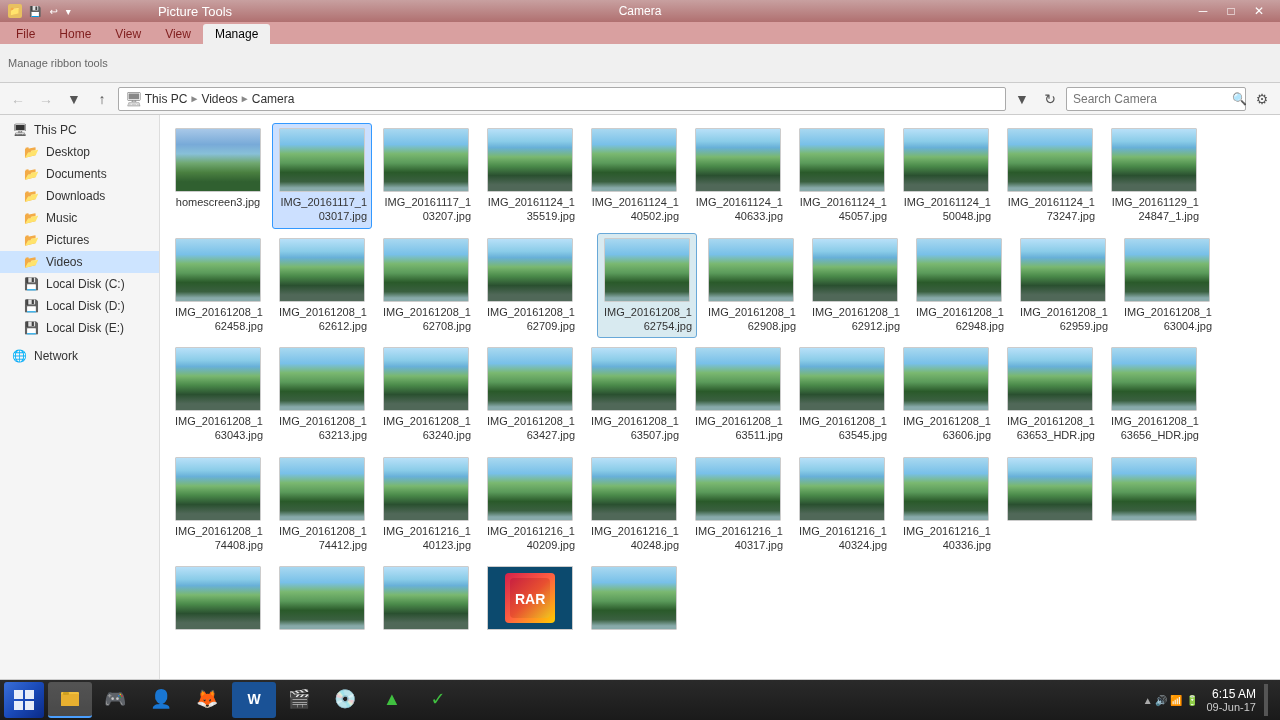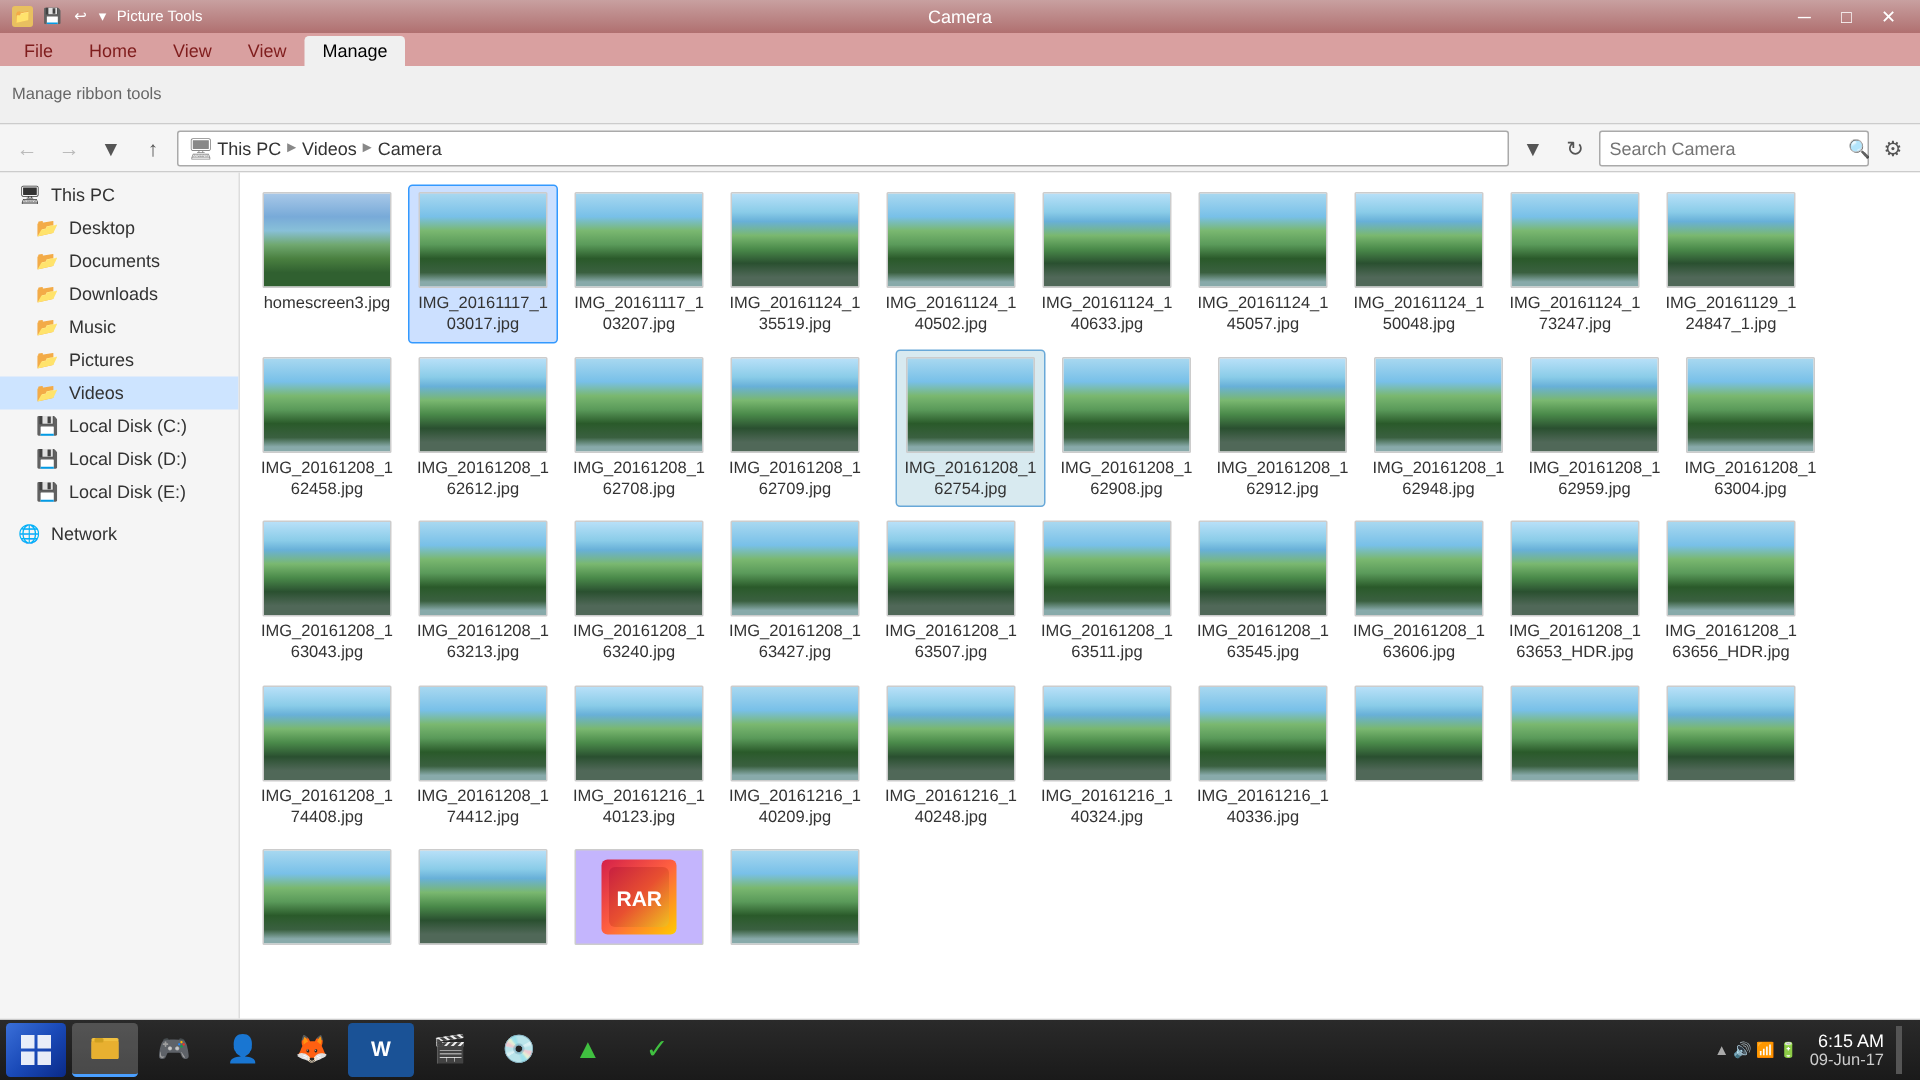"Picture Tools" span { font-size: 10px -> 13px; margin-left: none -> 80px }
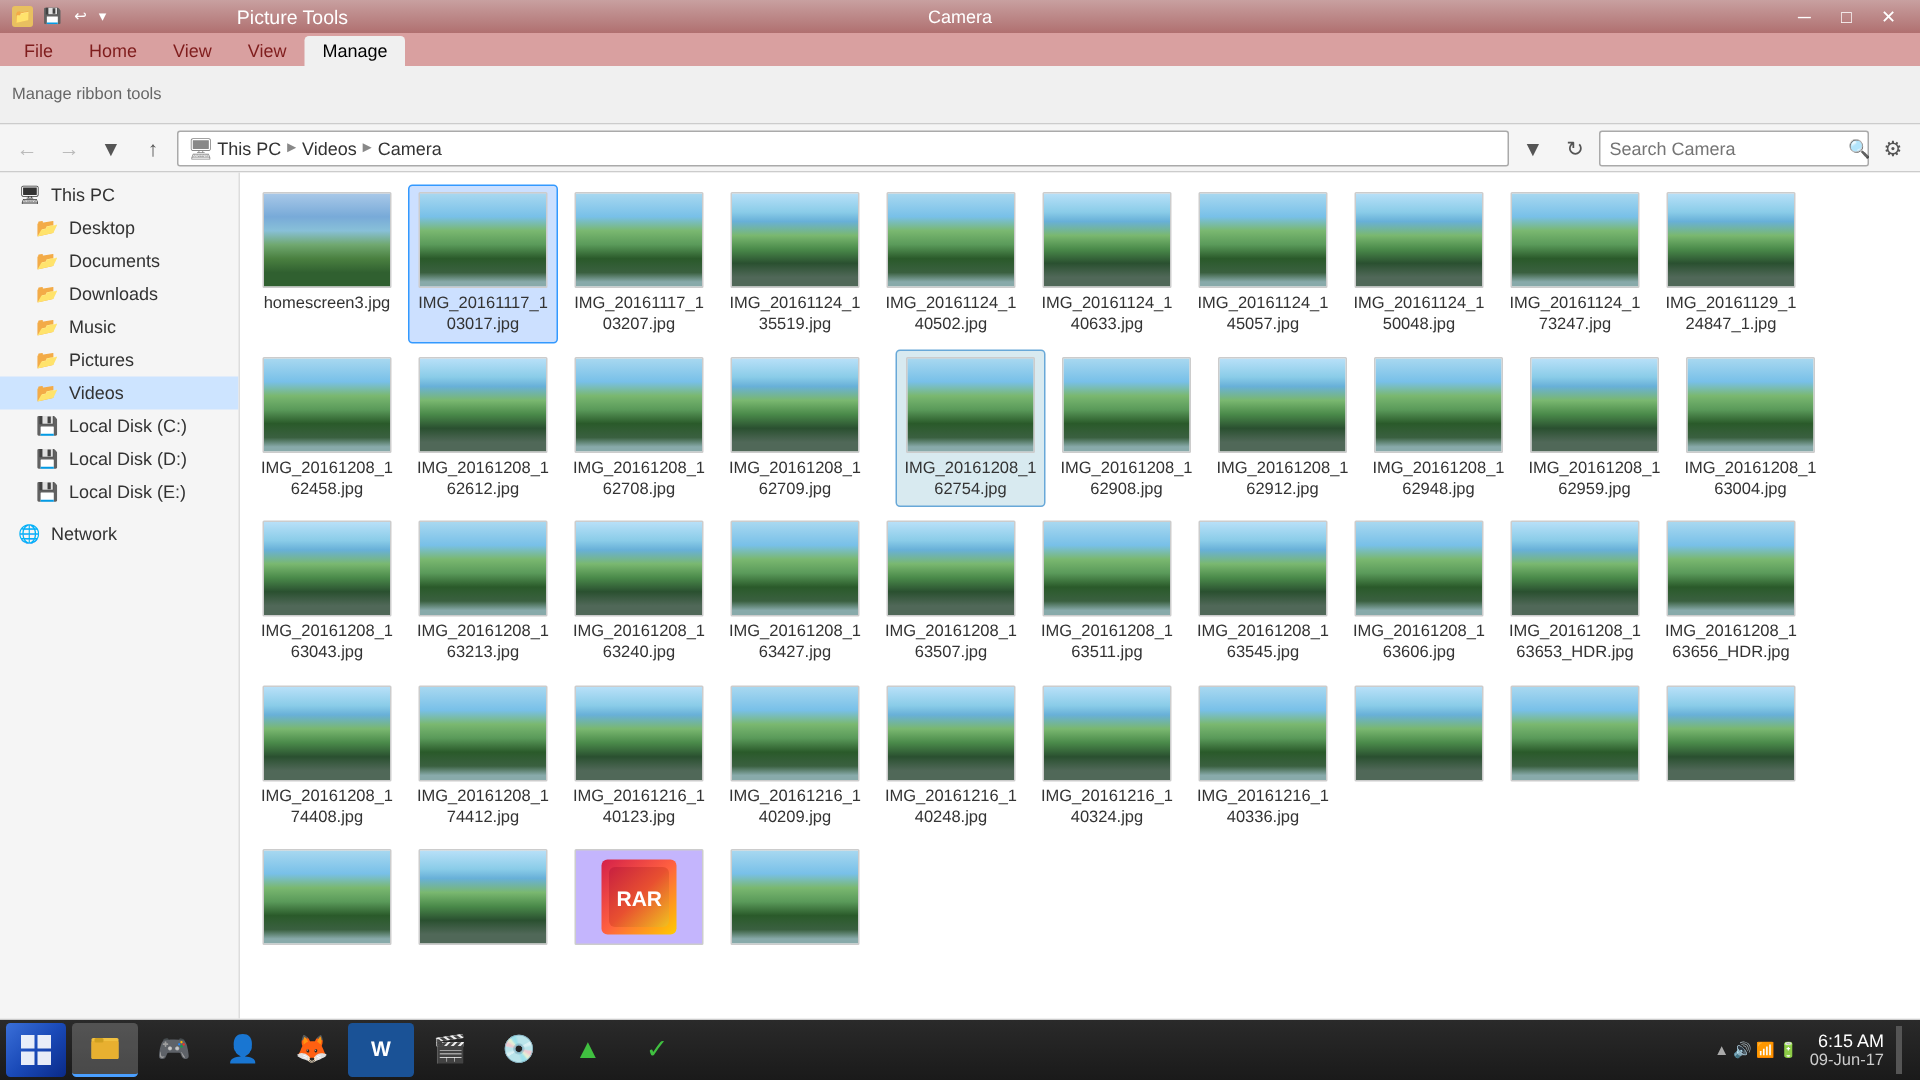"homescreen3.jpg" .file-name { text-align: center -> right }
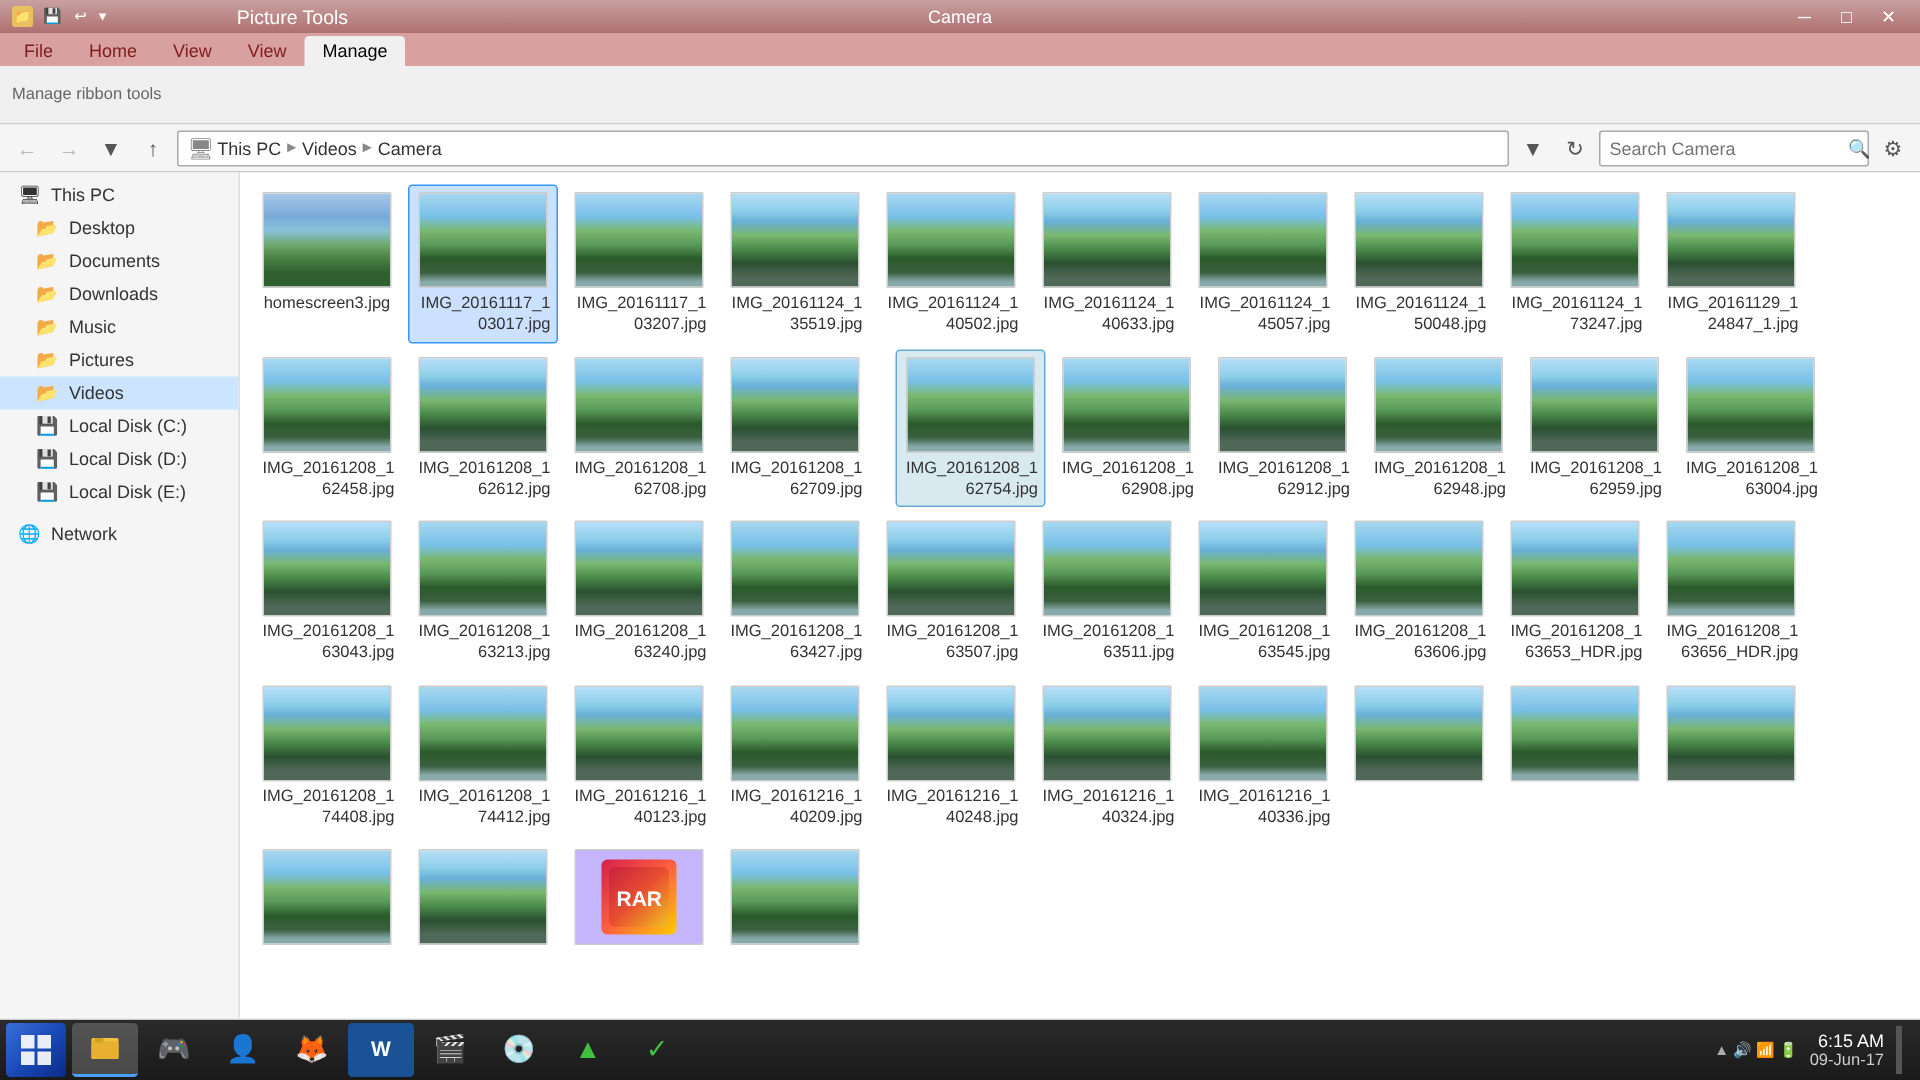"IMG_20161216_140317.jpg" div.file-item { html: none -> <div> <div></div> <div>IMG_20161216_140317.jpg</div> </div> }
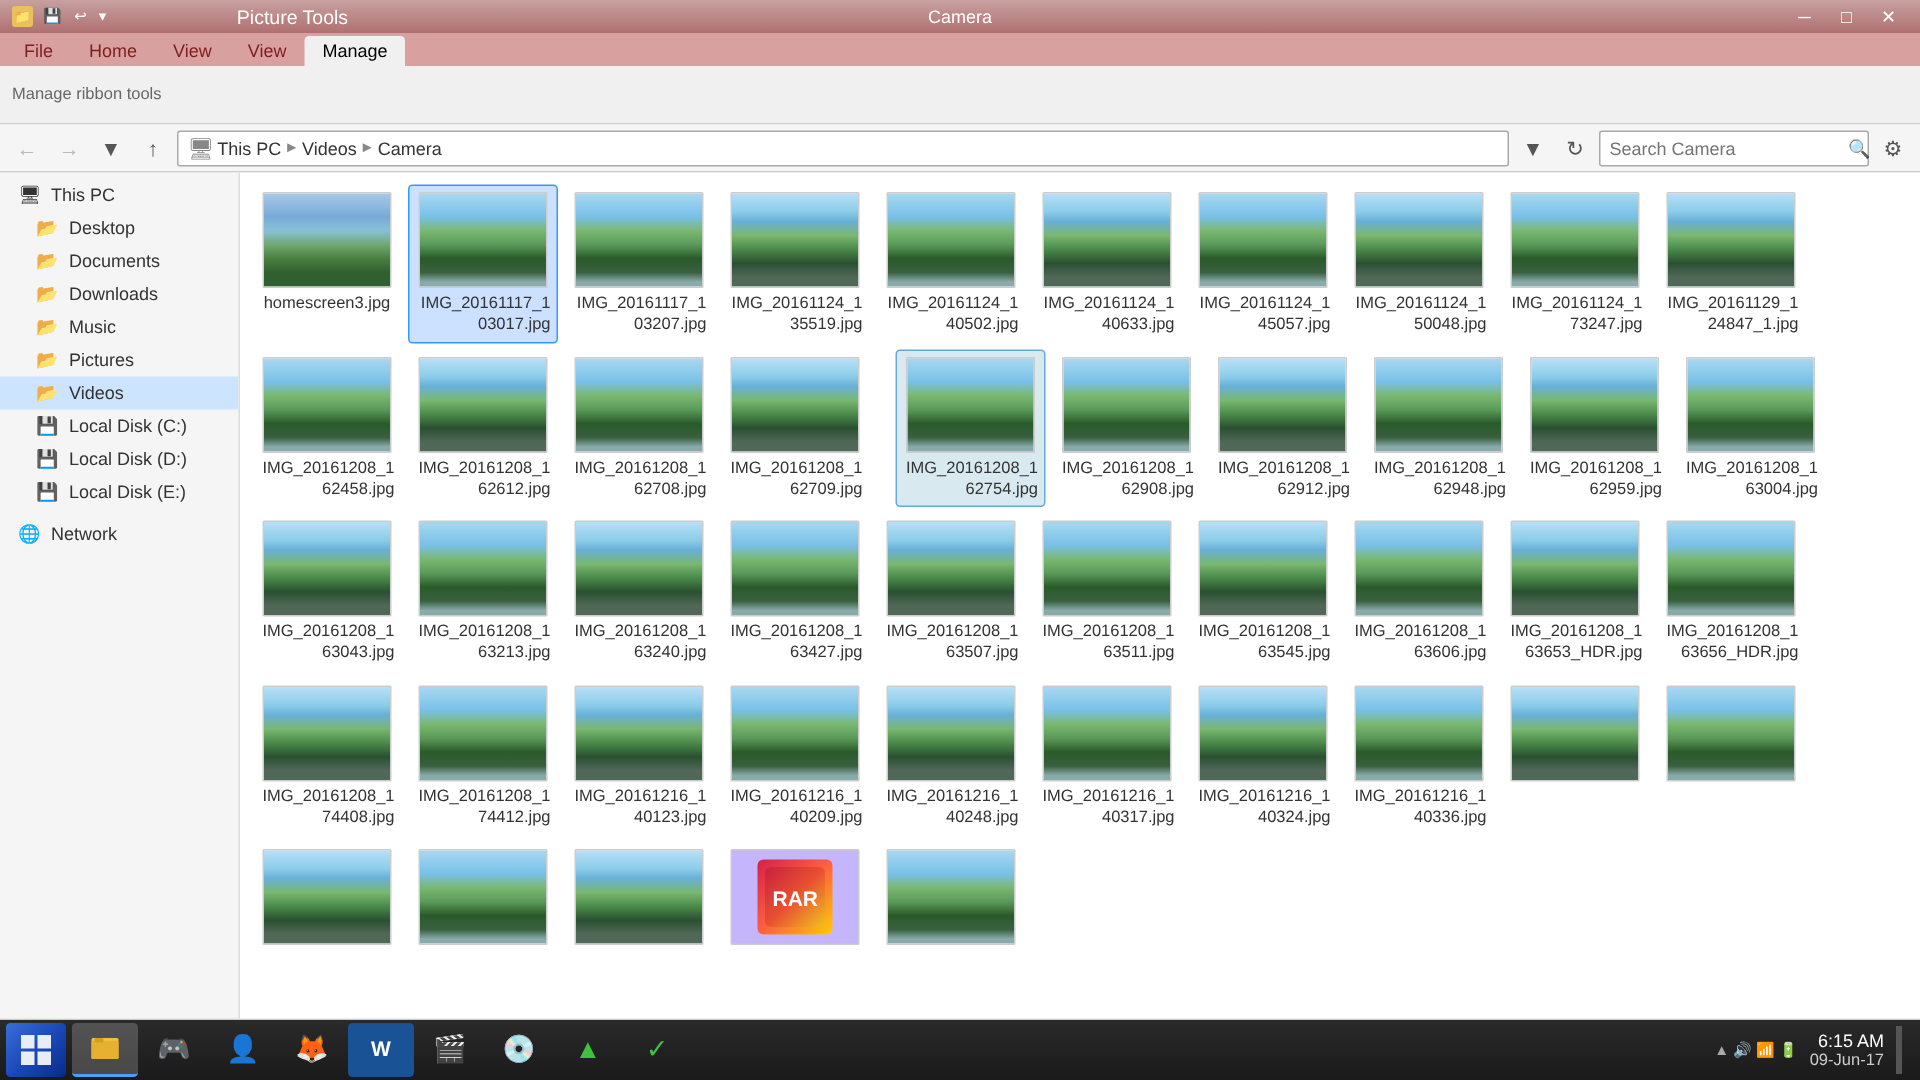"RAR" .file-thumb.rar { background: #c4b5fd -> #0c4a6e }
